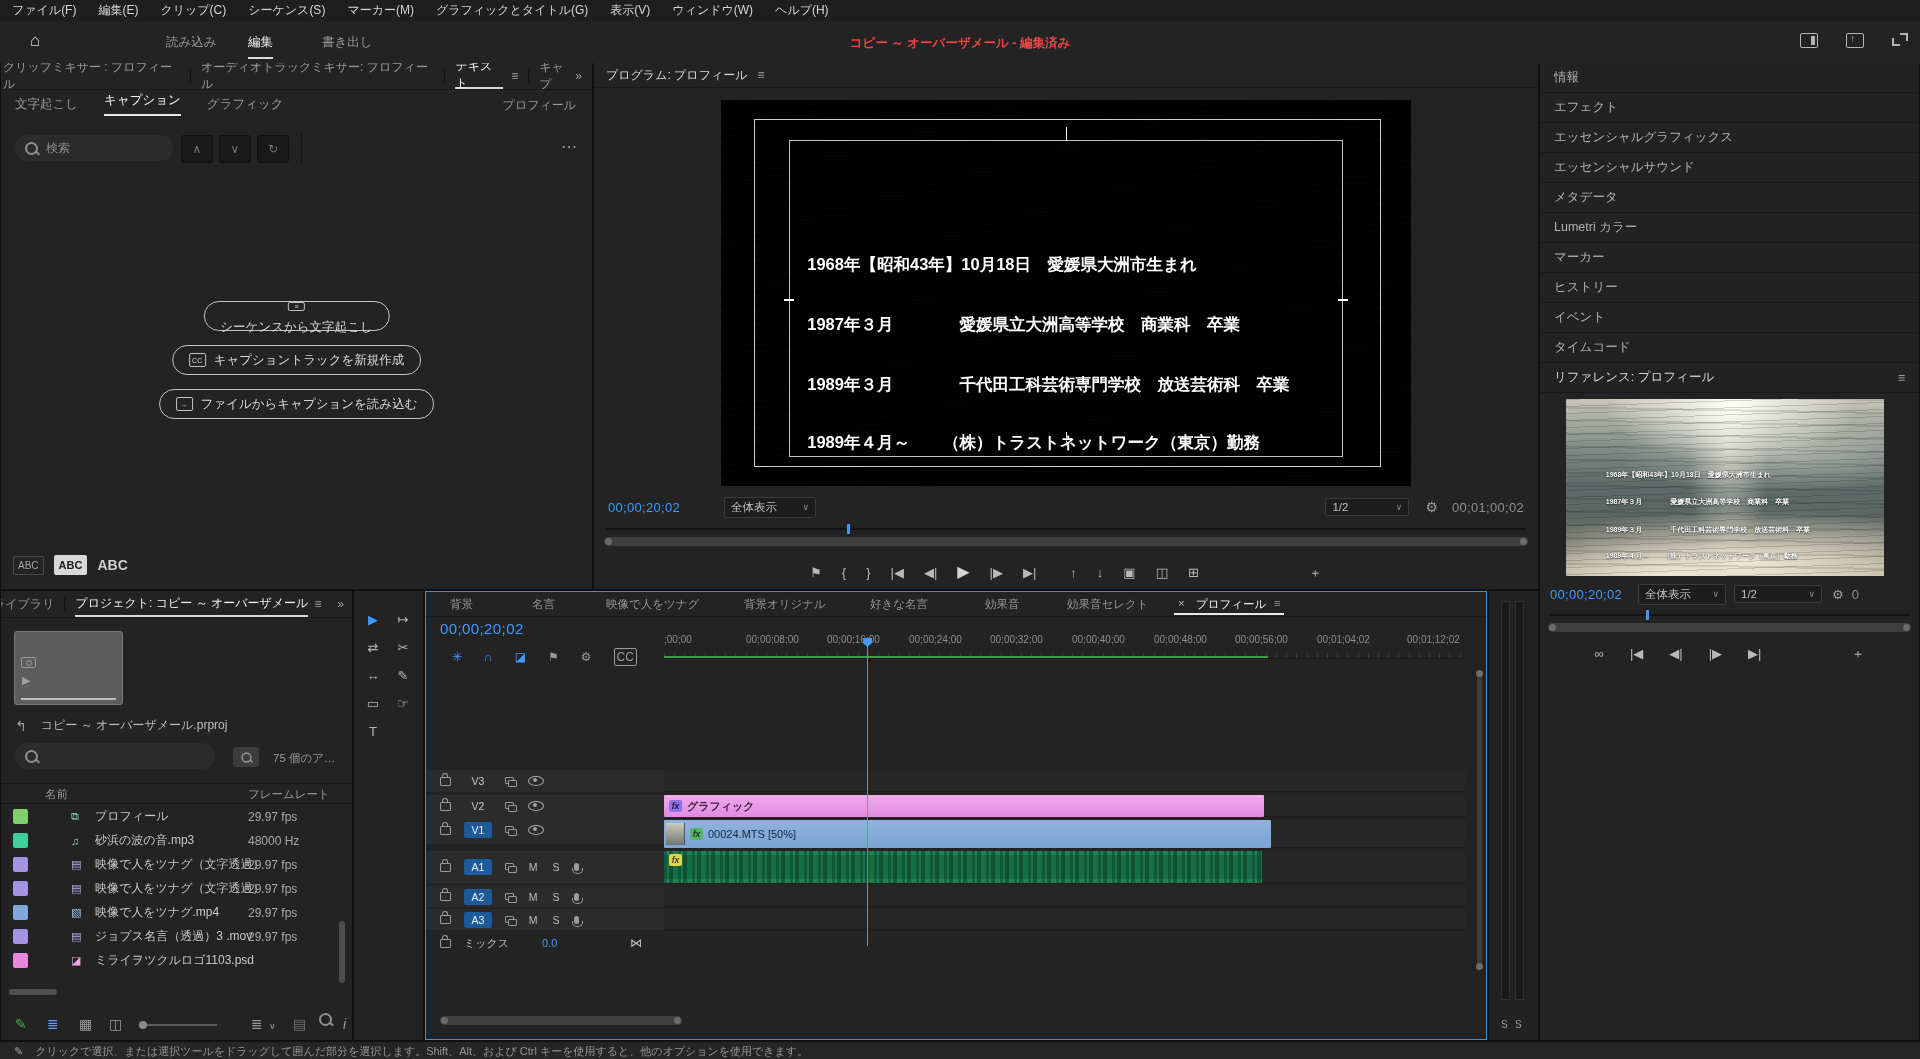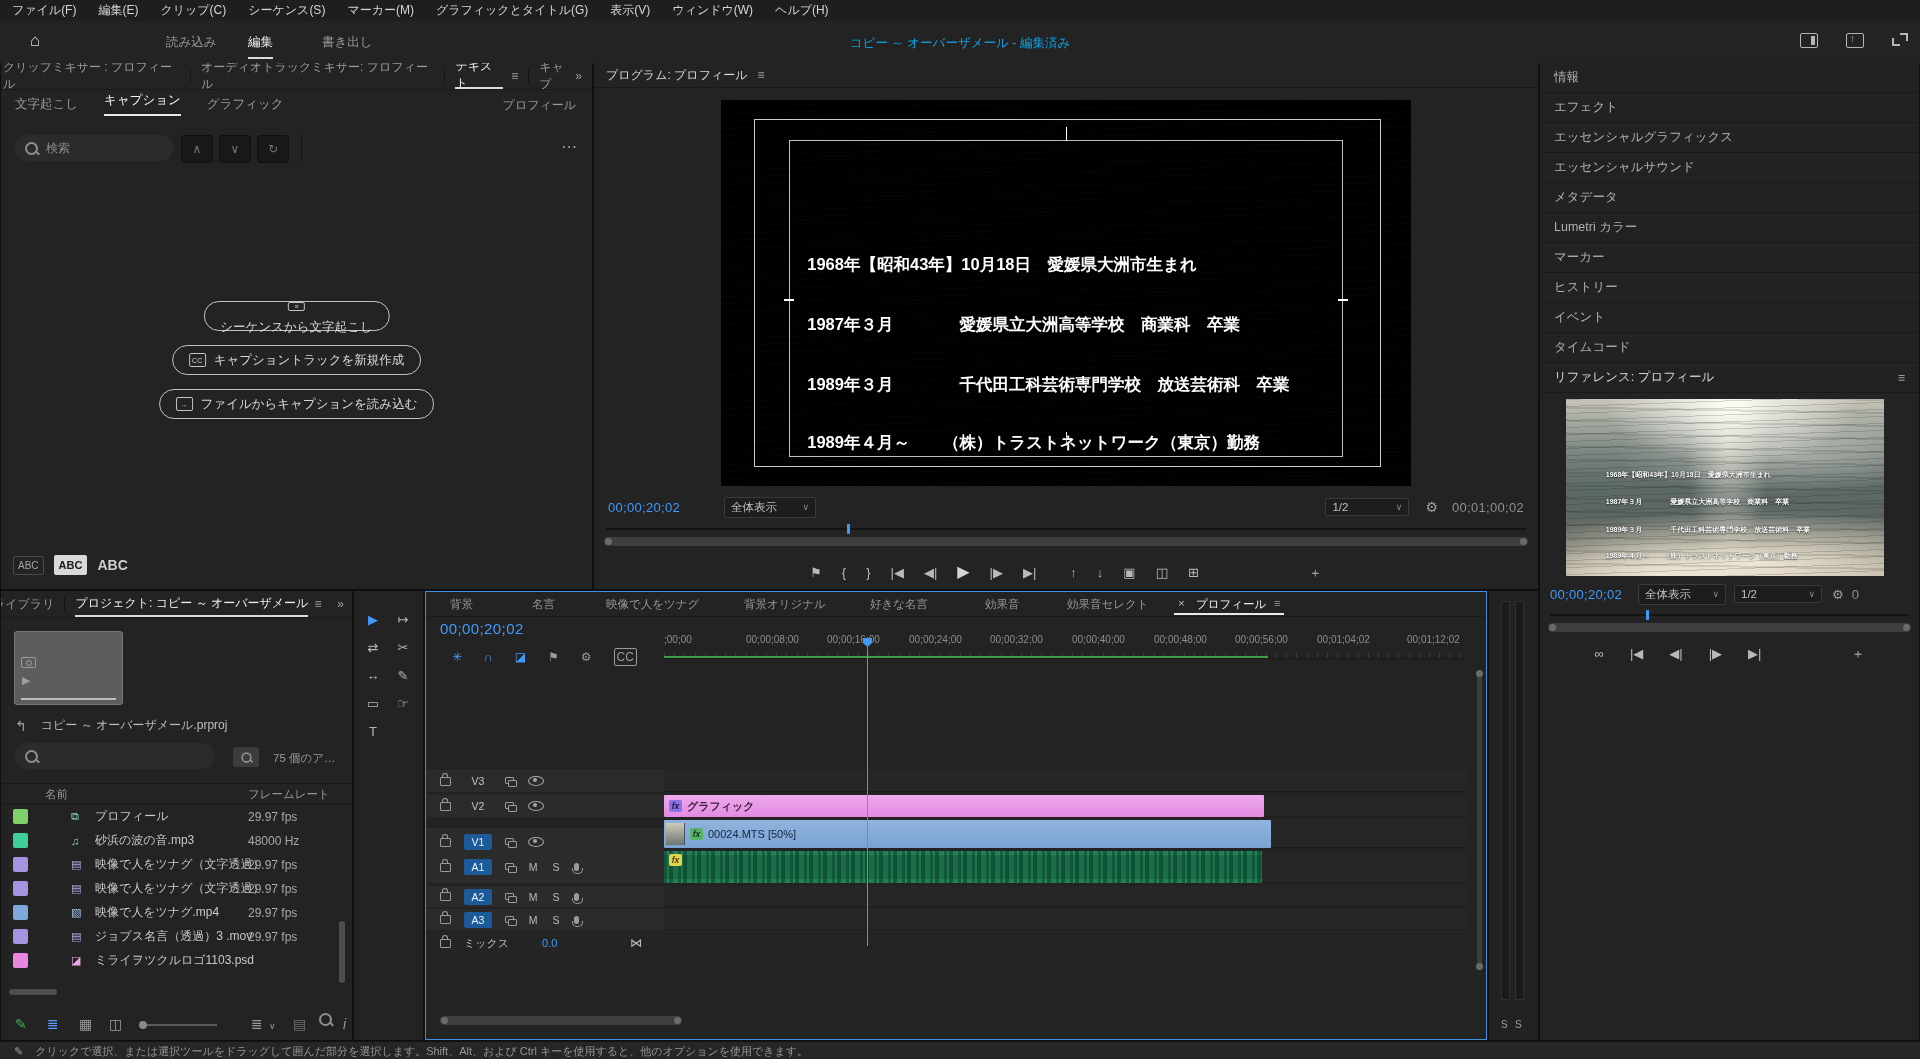"コピー ～ オーバーザメール - 編集済み" #topbar .title { color: #0ea5e9 -> #ef4444; font-weight: none -> bold }
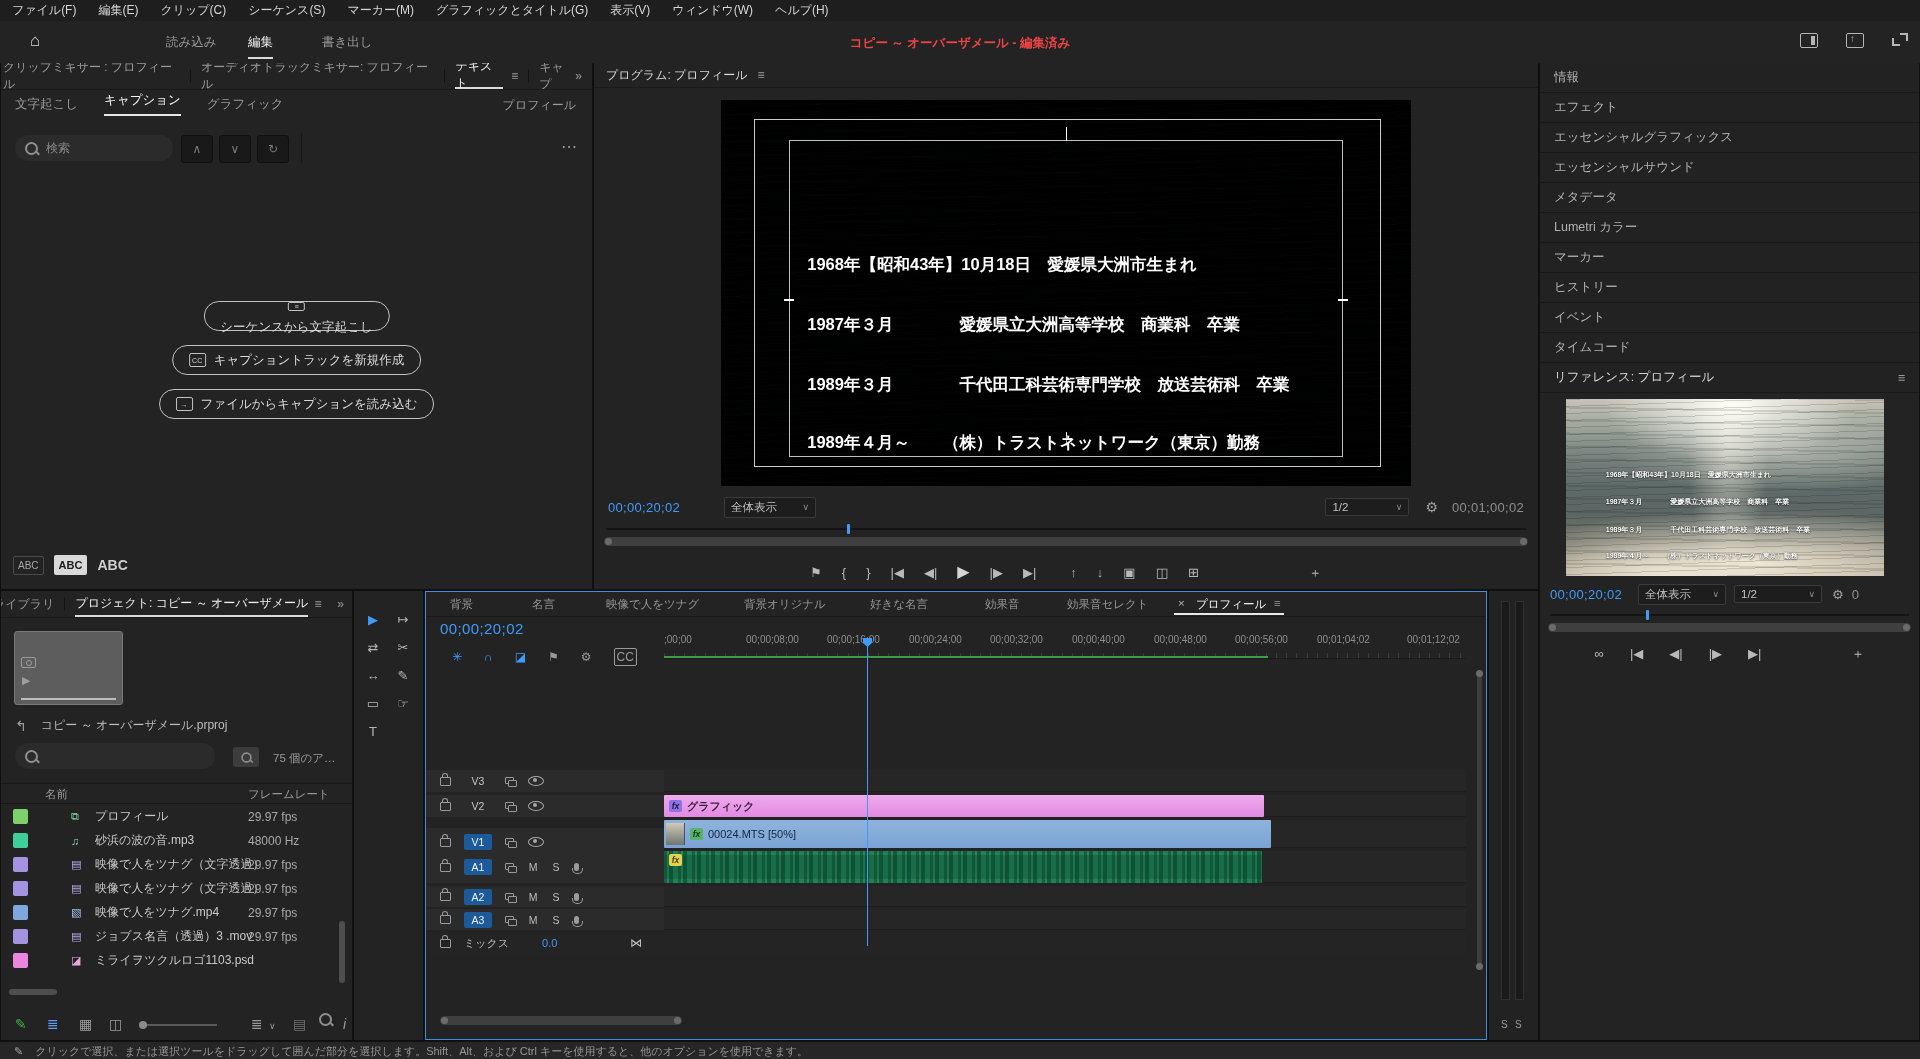"V1" div.trackrow { top: 236px -> 224px }
